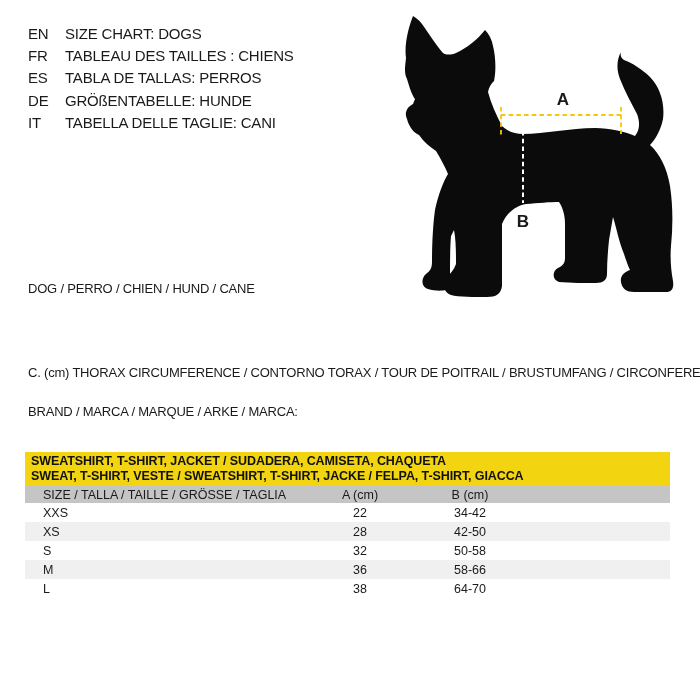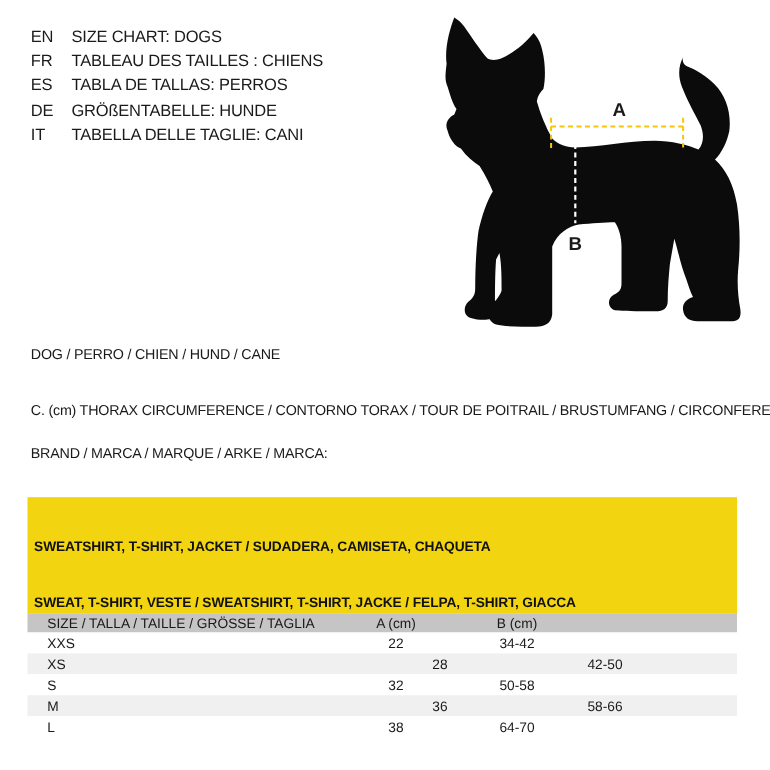"DOG / PERRO / CHIEN" .cap.dog-names { margin-top: 33px -> none }
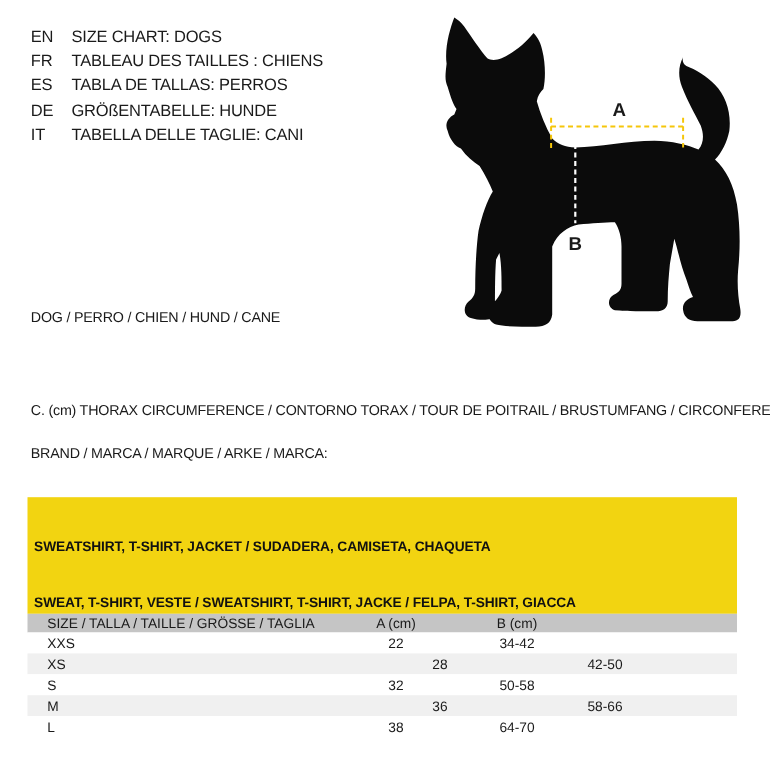"SWEATSHIRT, T-SHIRT, JACKET / SUDADERA," .tbl-yellow div { margin-top: 36px -> none }
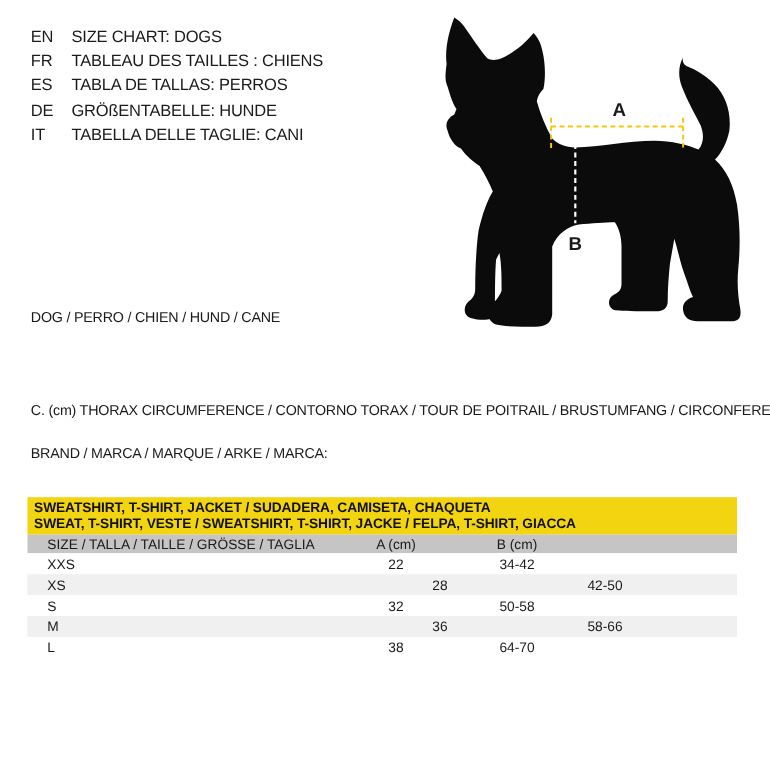"XS" .tbl-row.alt { gap: 40px -> none }
